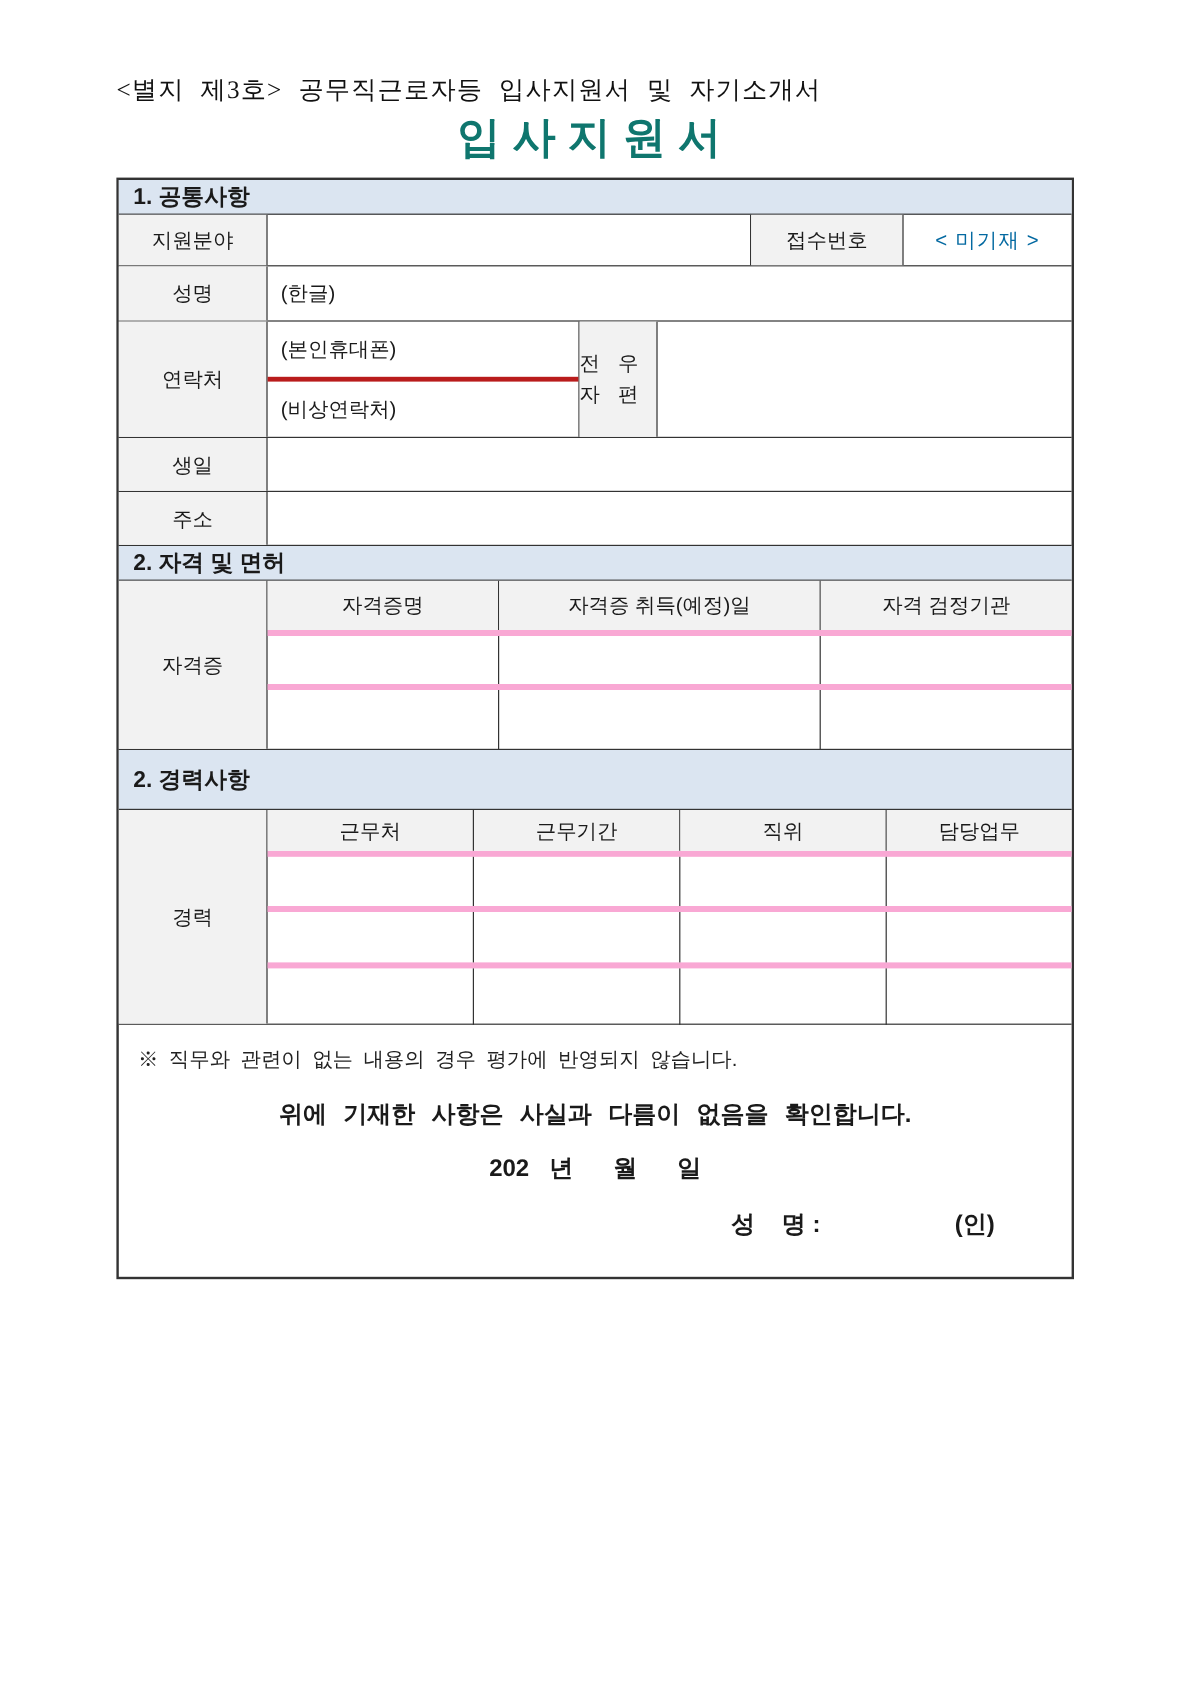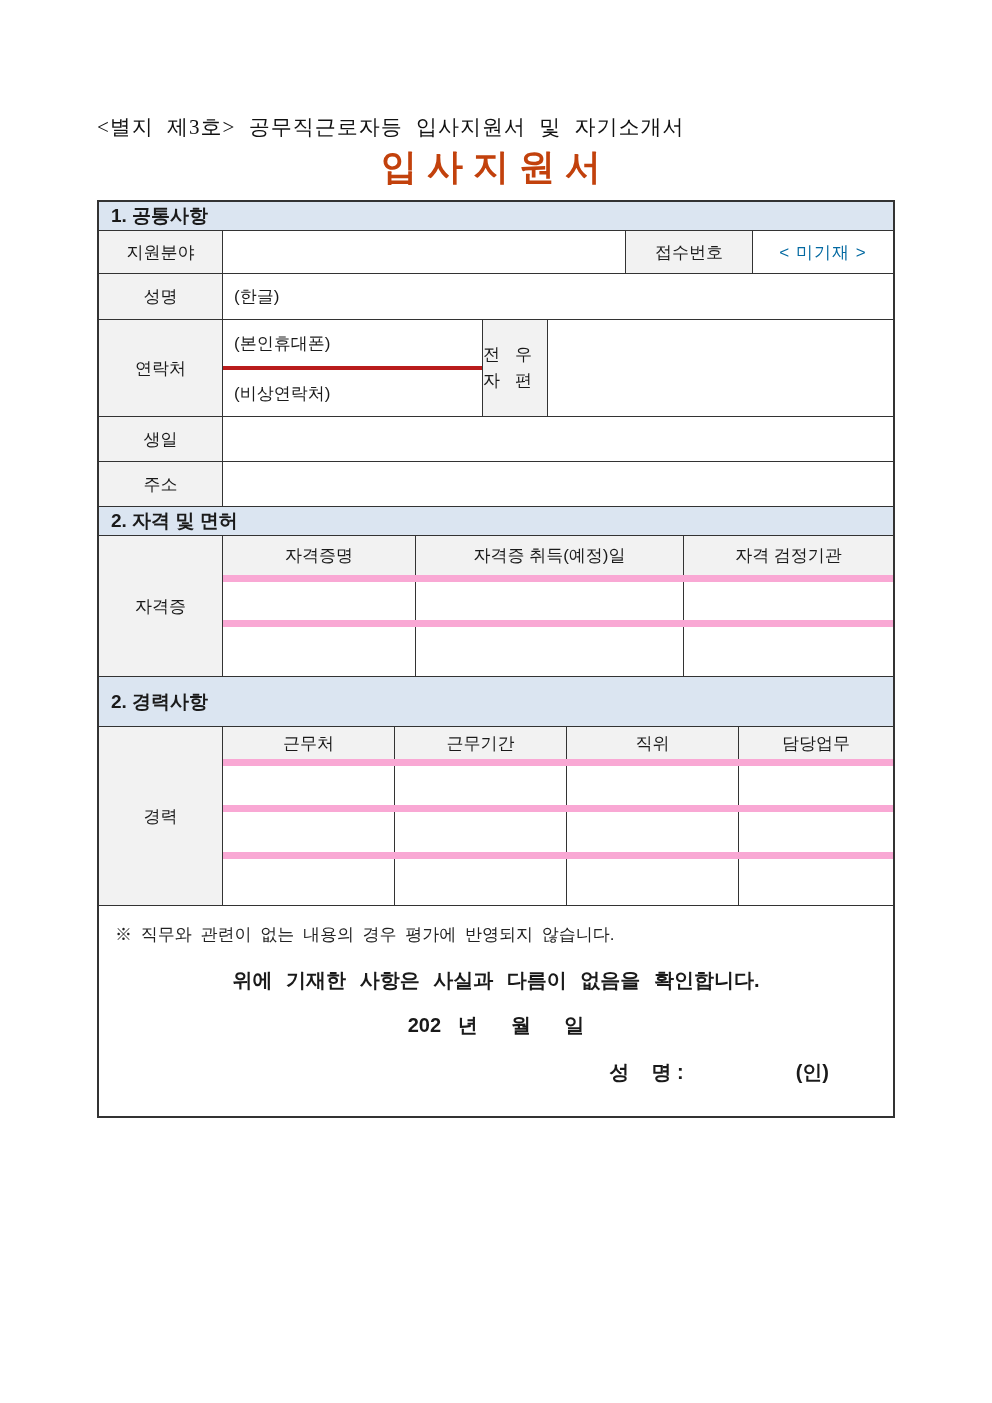"<별지 제3호> 공무직근로자등 입사지원서 및" .page { padding-top: 112px -> 60px }
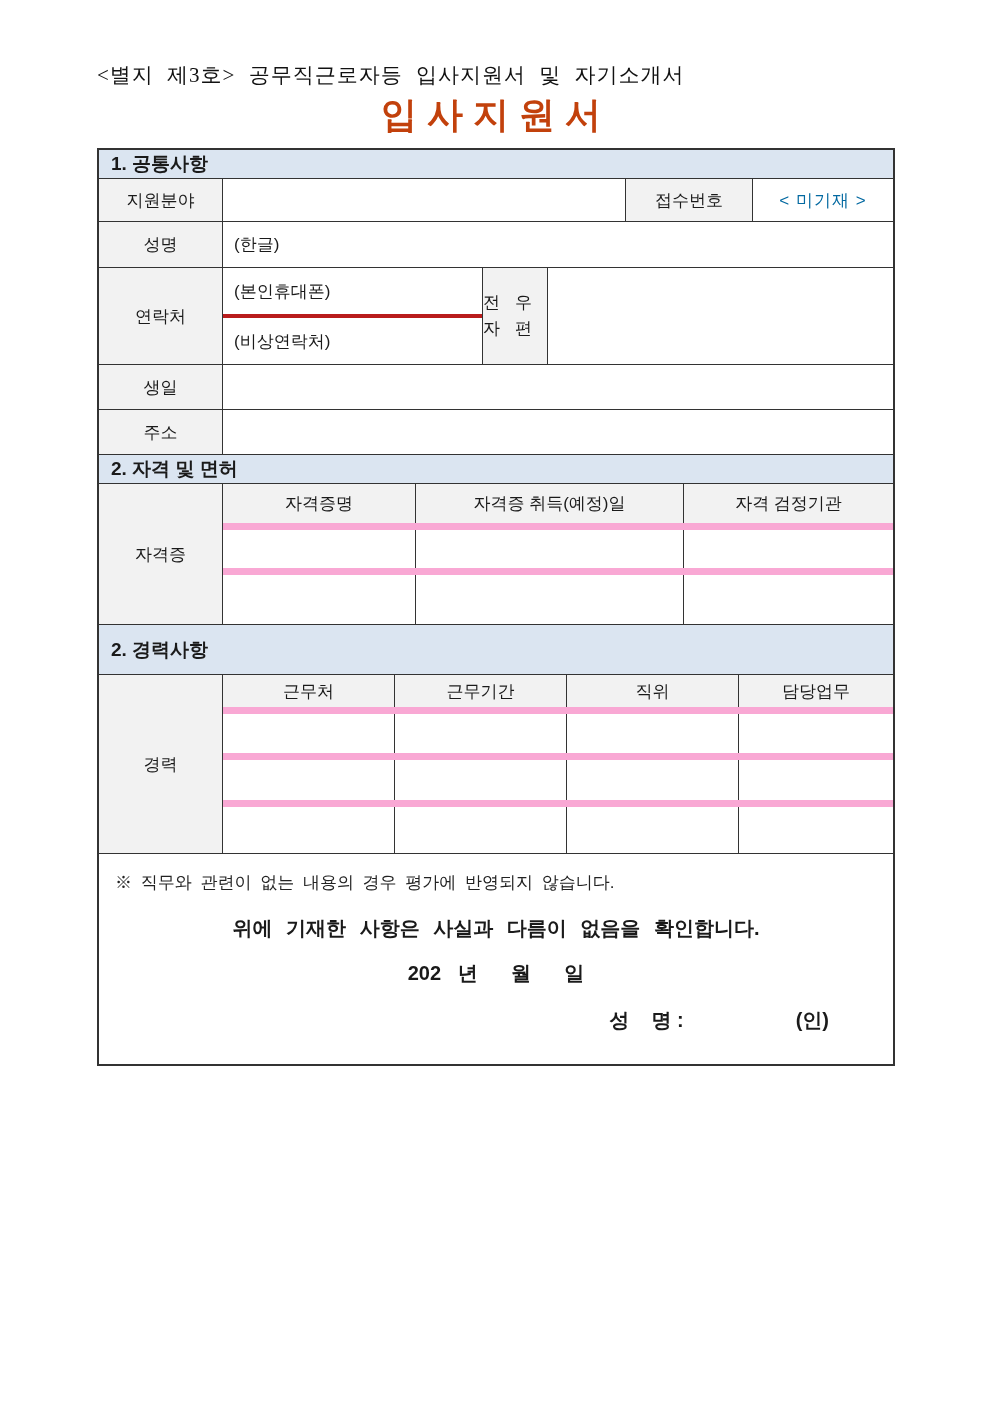"입사지원서" .doc-title { color: #c2410c -> #0f766e }
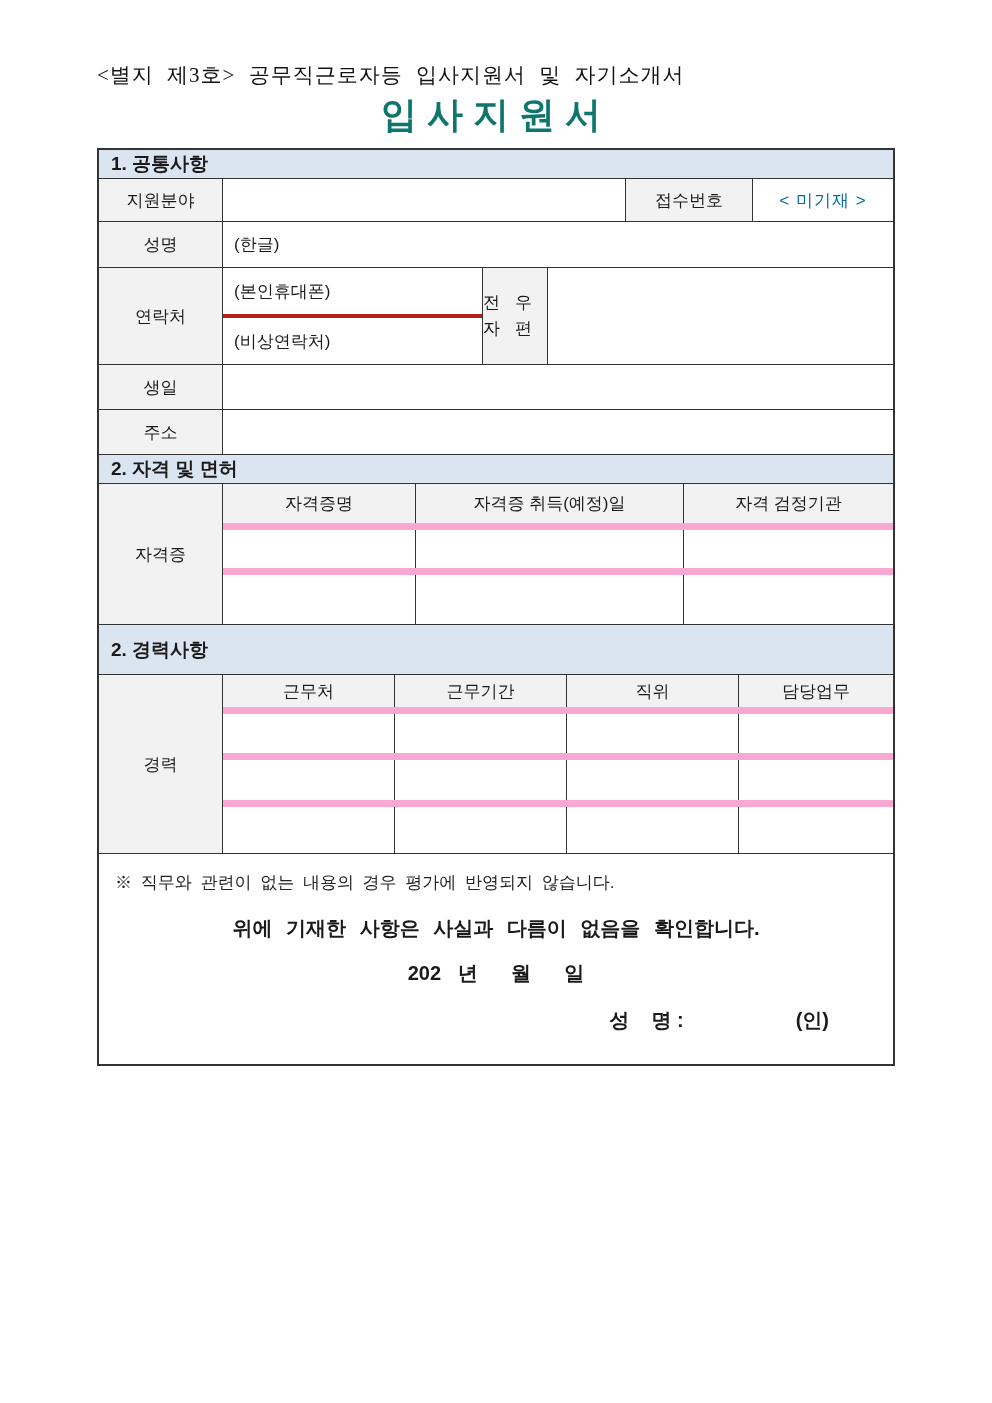"자격증명" .subrow { border-bottom: 7px solid #f9a8d4 -> 5px solid #f9a8d4 }
